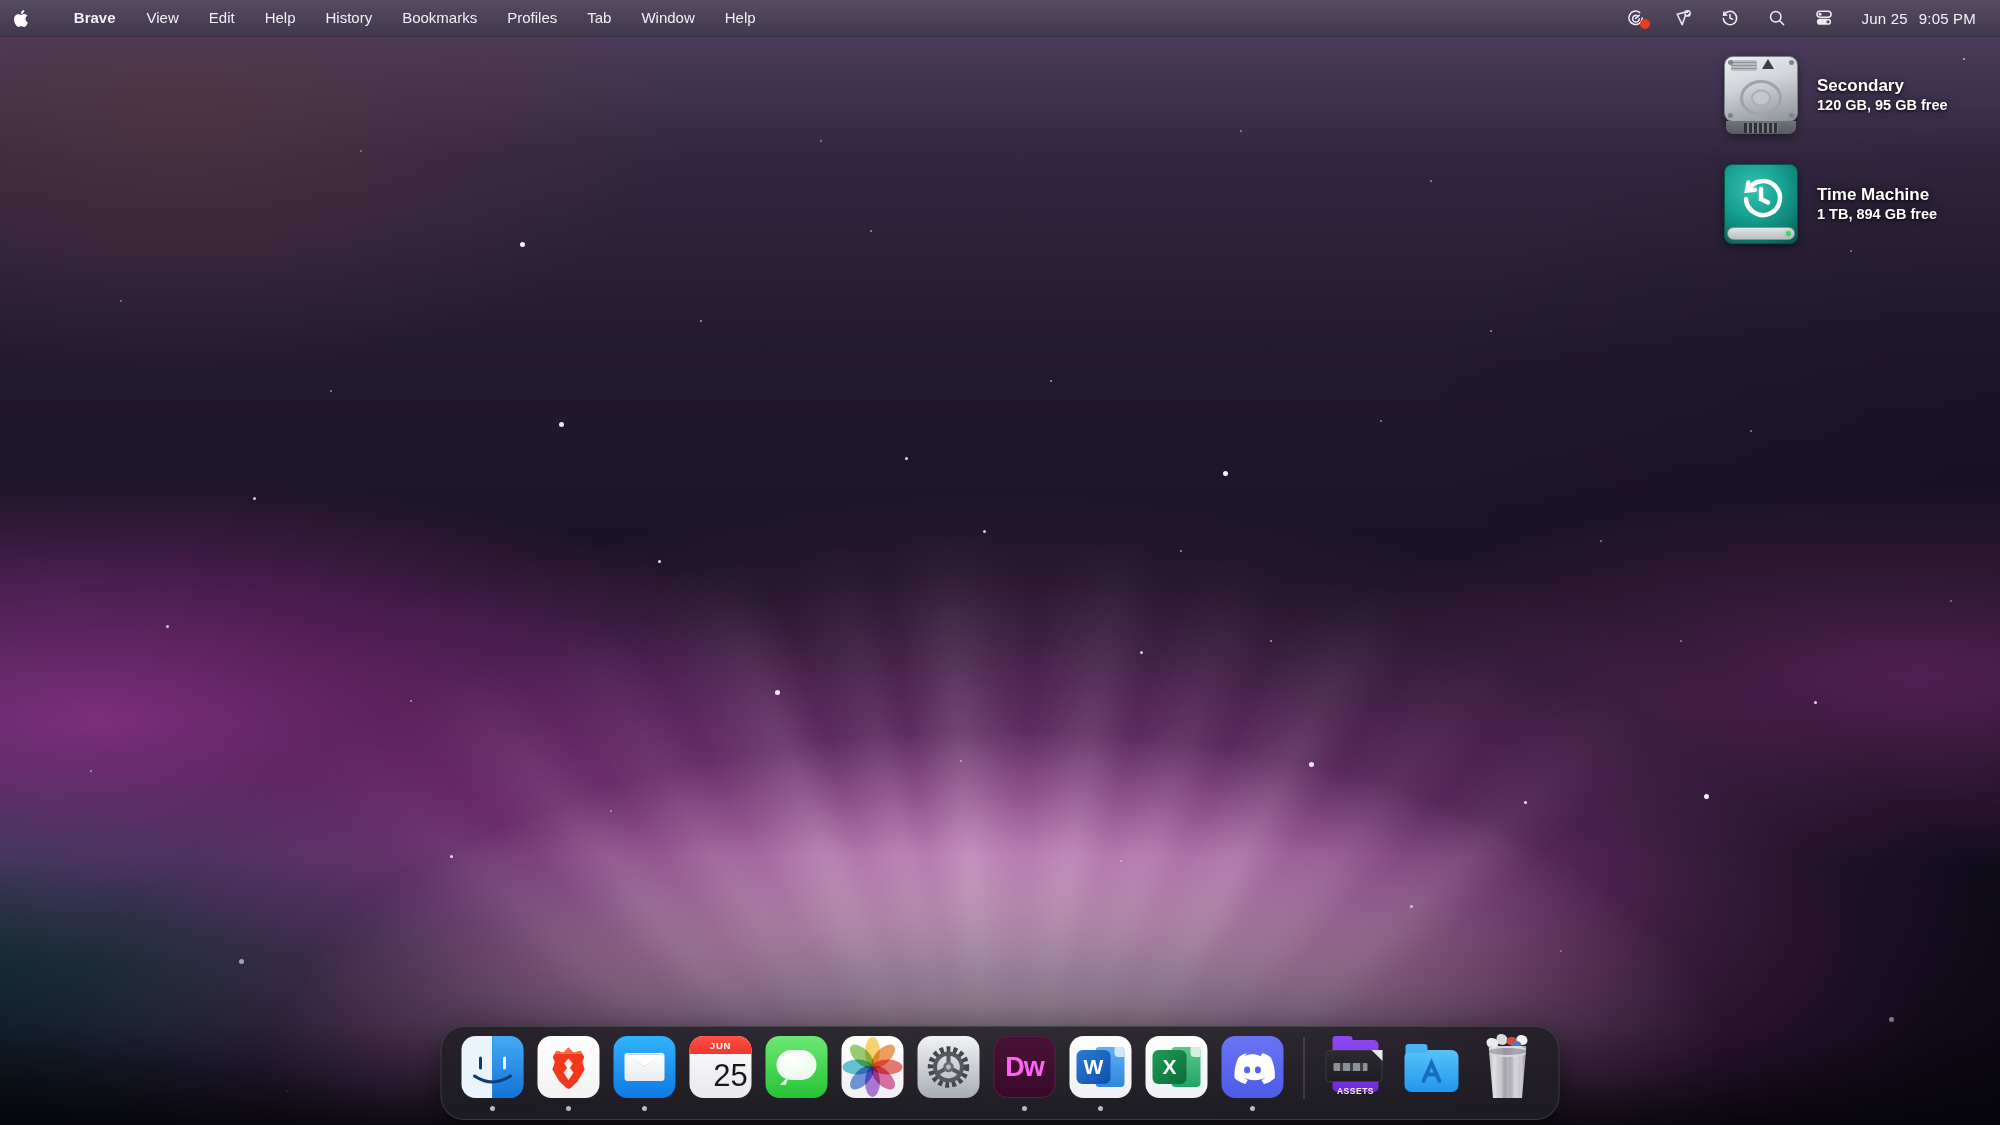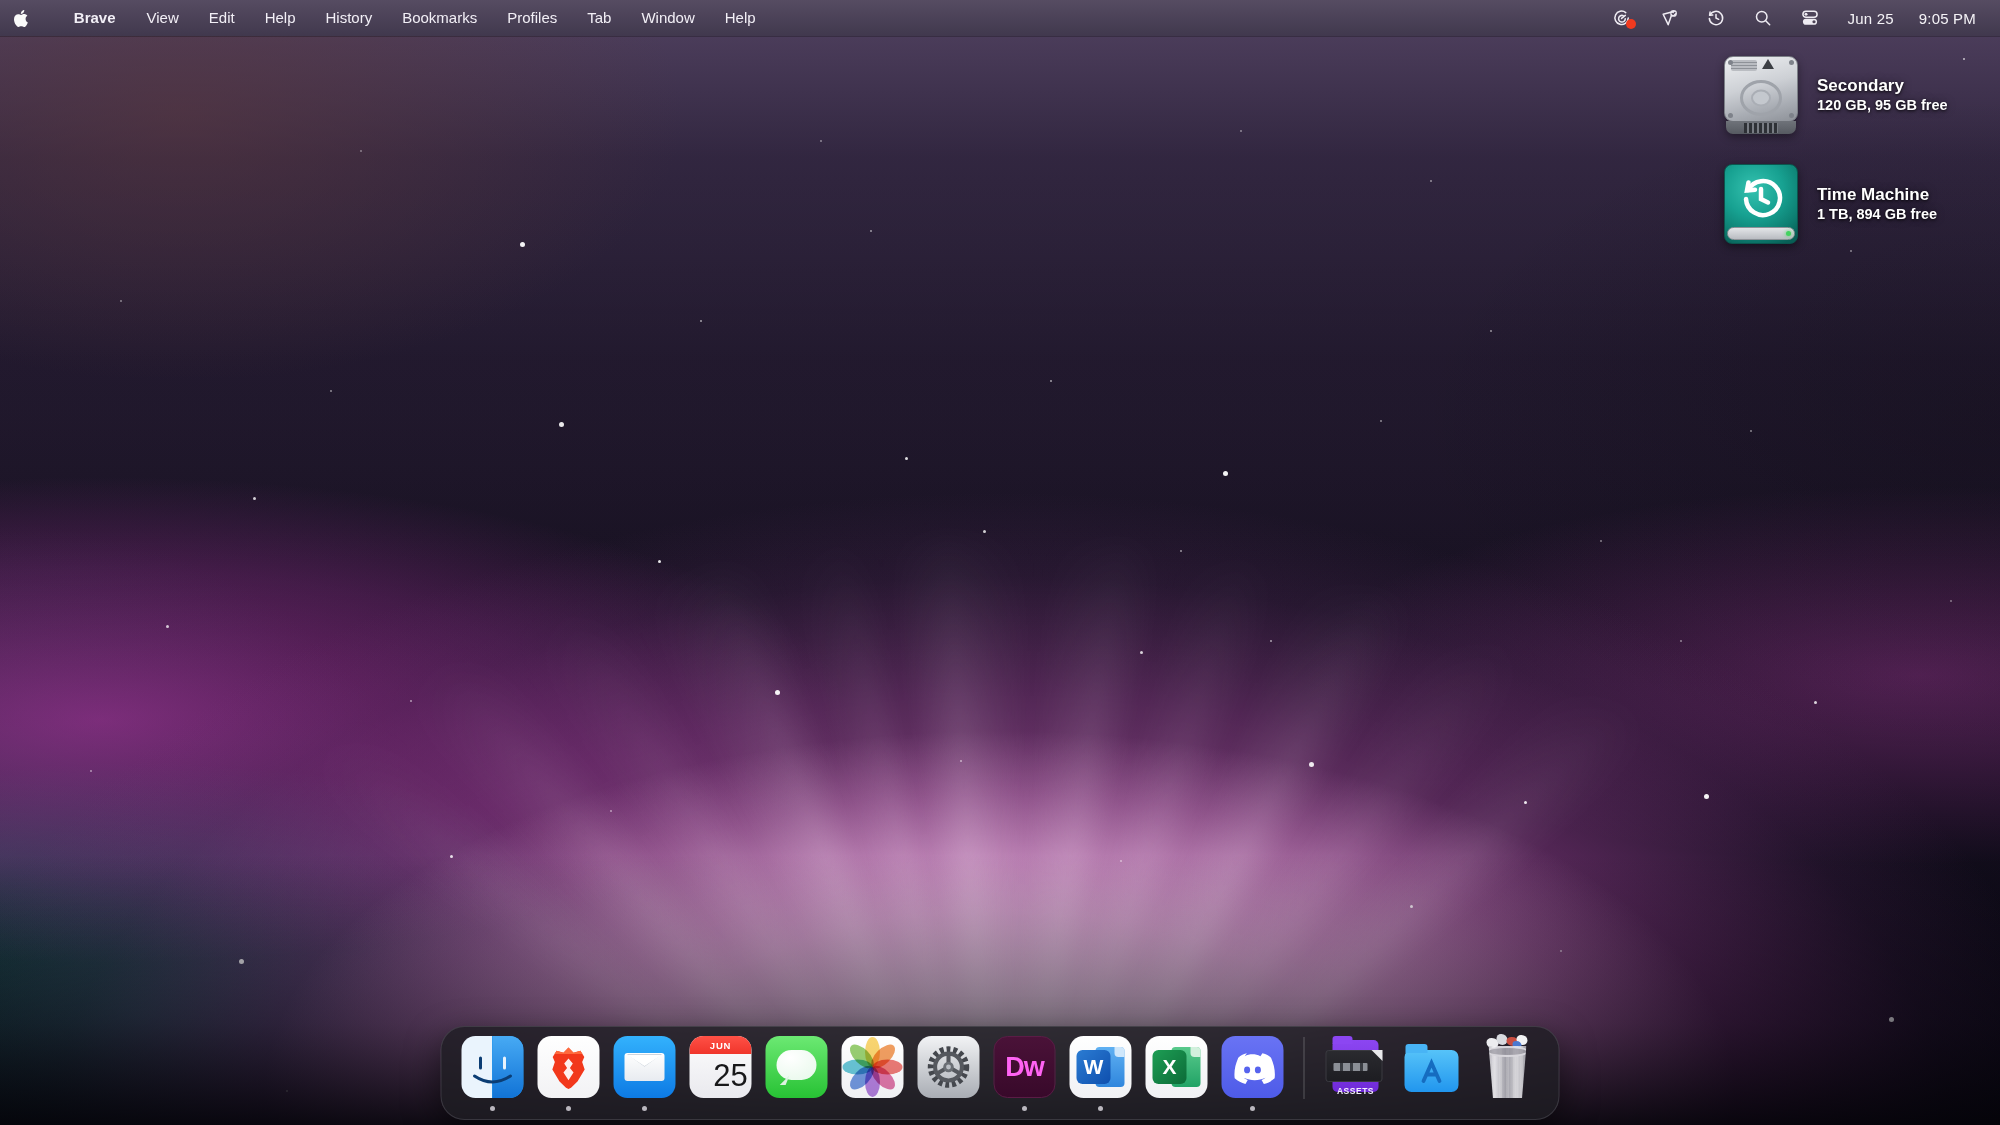"Jun 25" .clock { gap: 25px -> 11px }
